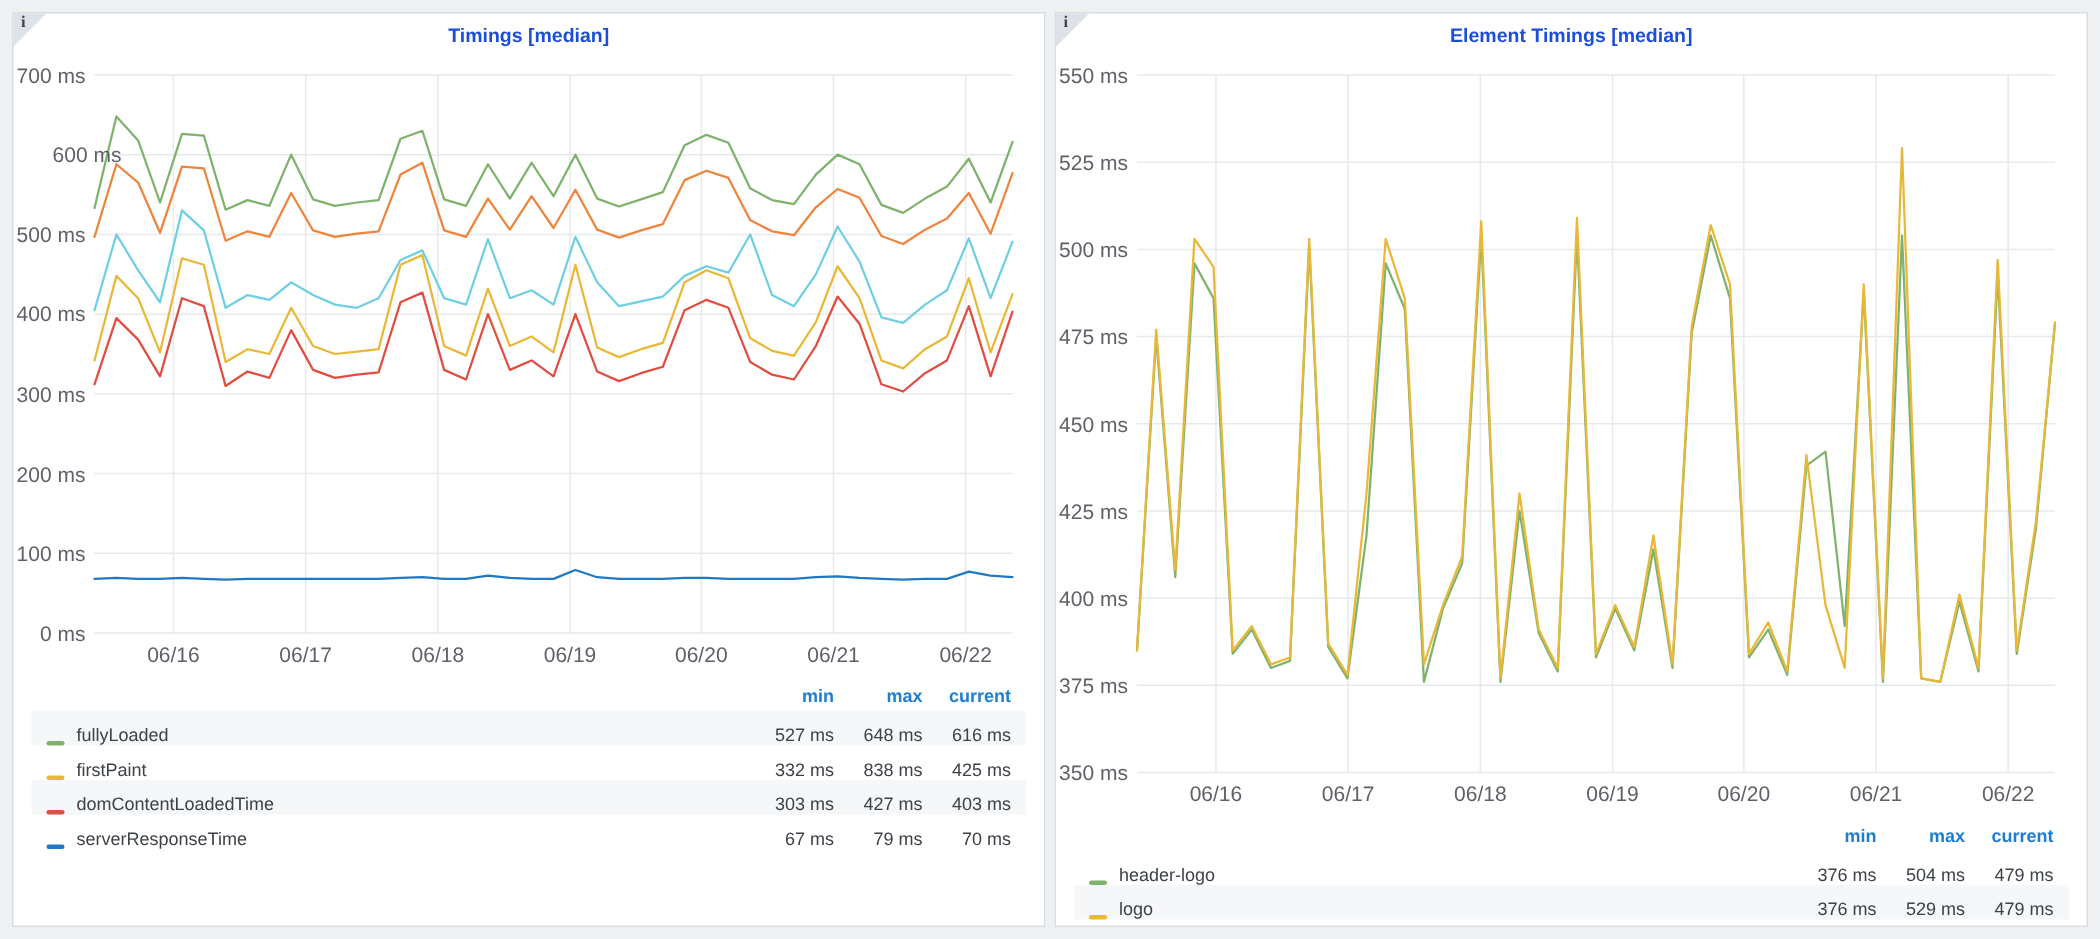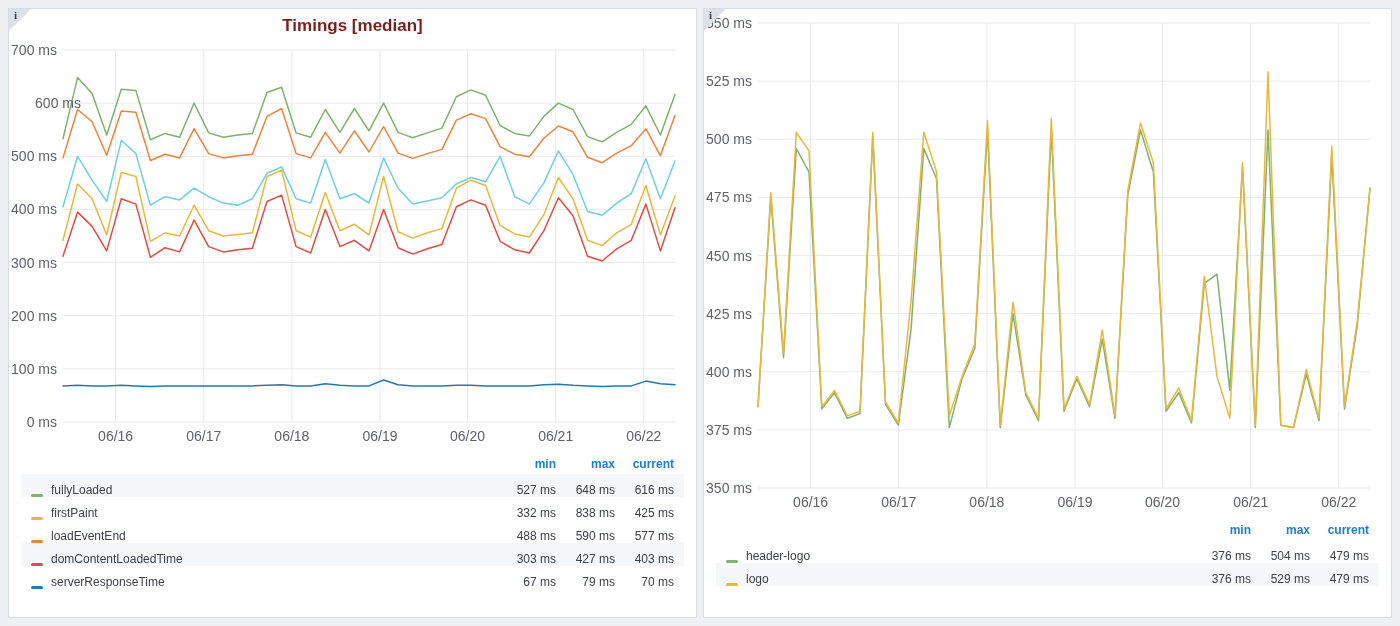"Timings [median]" .panel-title { color: #7f1d1d -> #1d4ed8; font-size: 17px -> 13px }
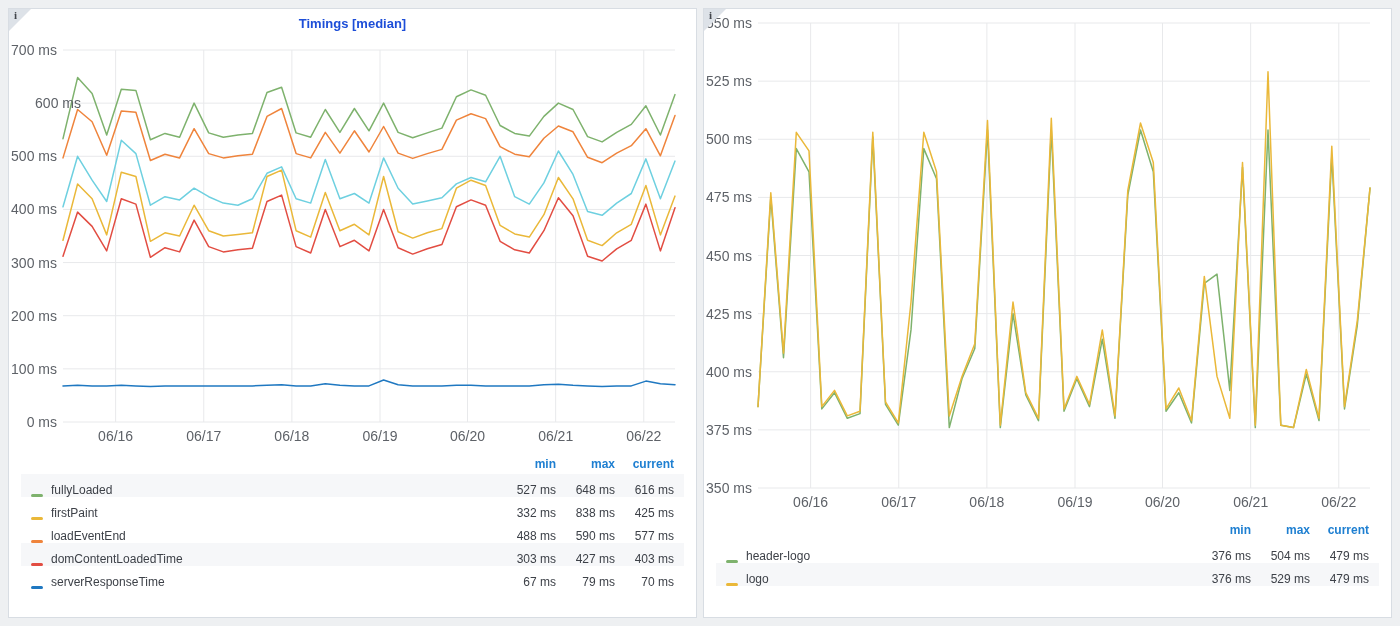"Element Timings [median]" div.panel-title { html: none -> <div>Element Timings [median]</div> }
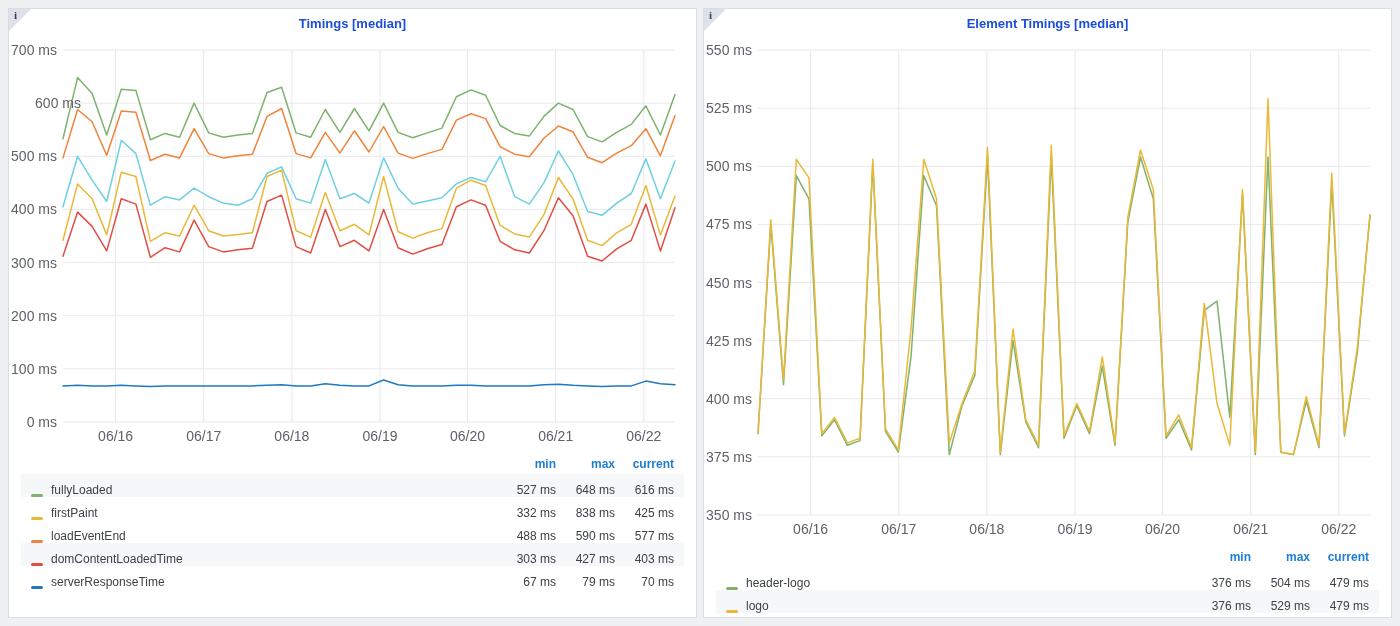"loadEventEnd" div.lrow { html: <div> <span></span> <span>loadEventEnd</span> <span></span> <span>488 ms</span> <span>590 ms</span> <span>577 ms</span> </div> -> none }
